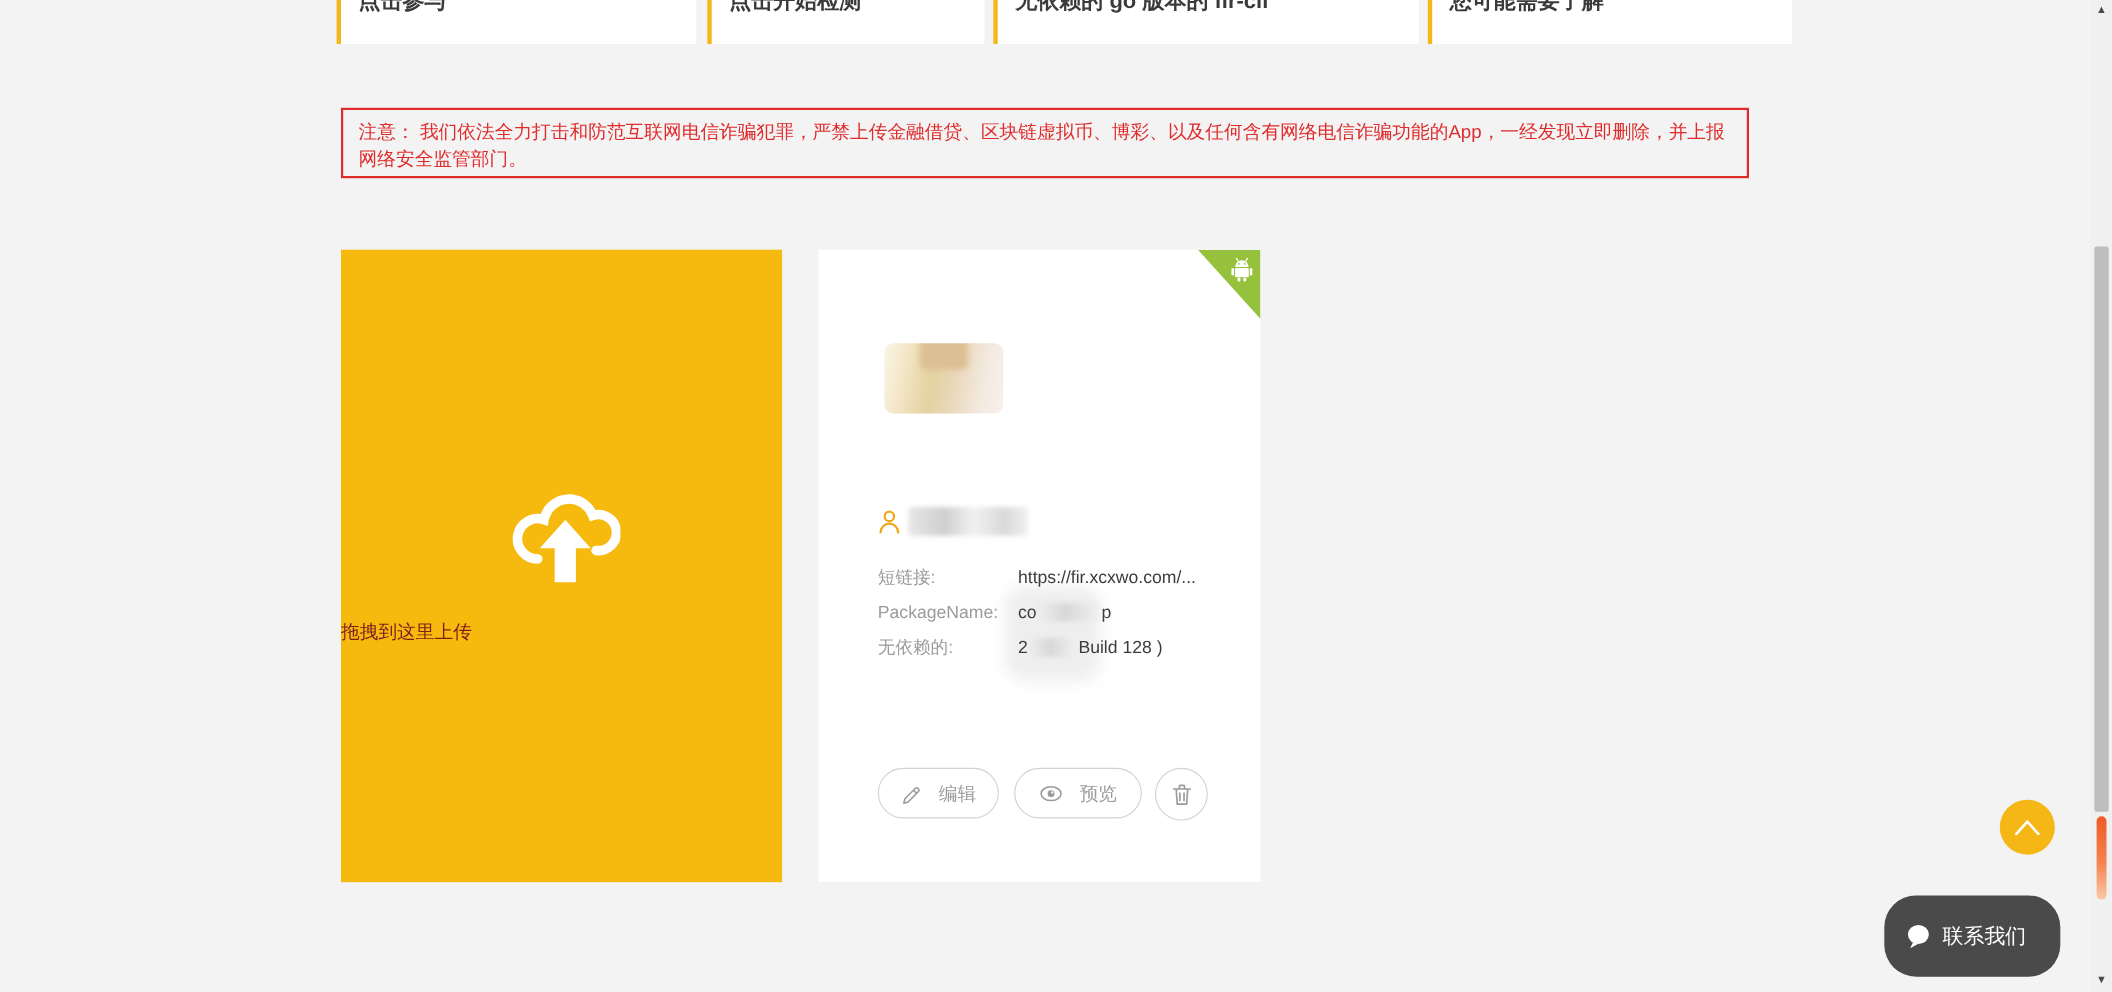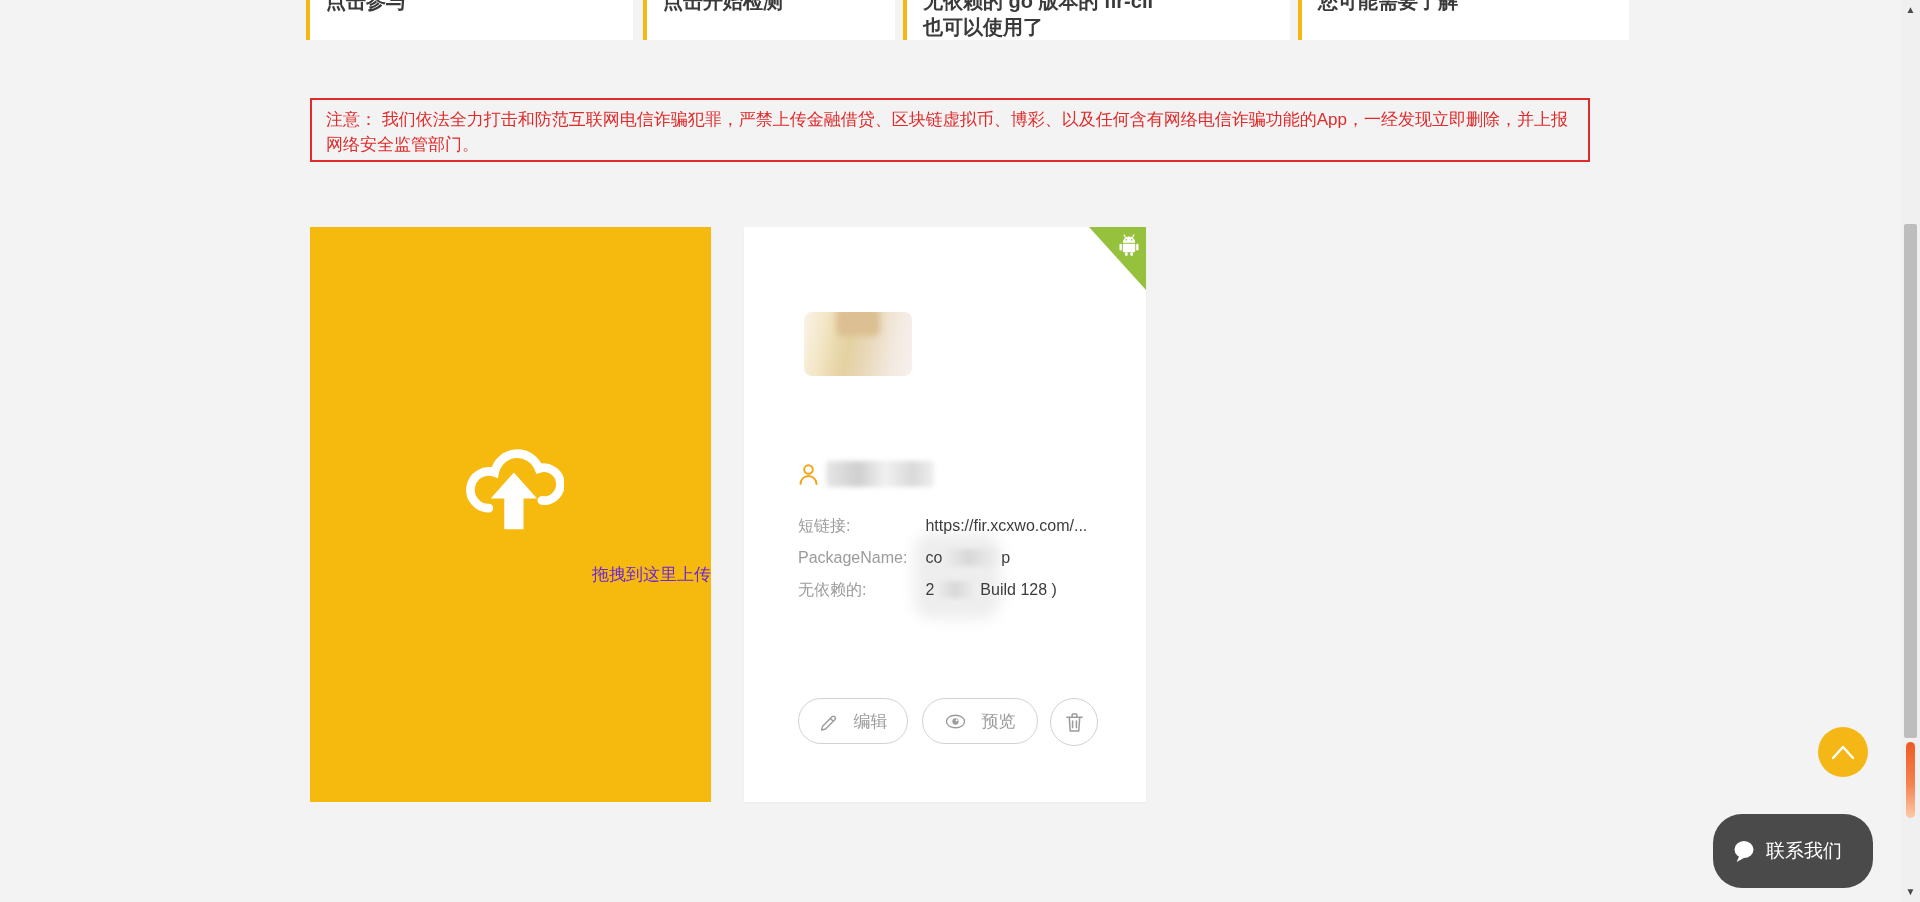"也可以使用了" div { html: <div>也可以使用了</div> -> none }
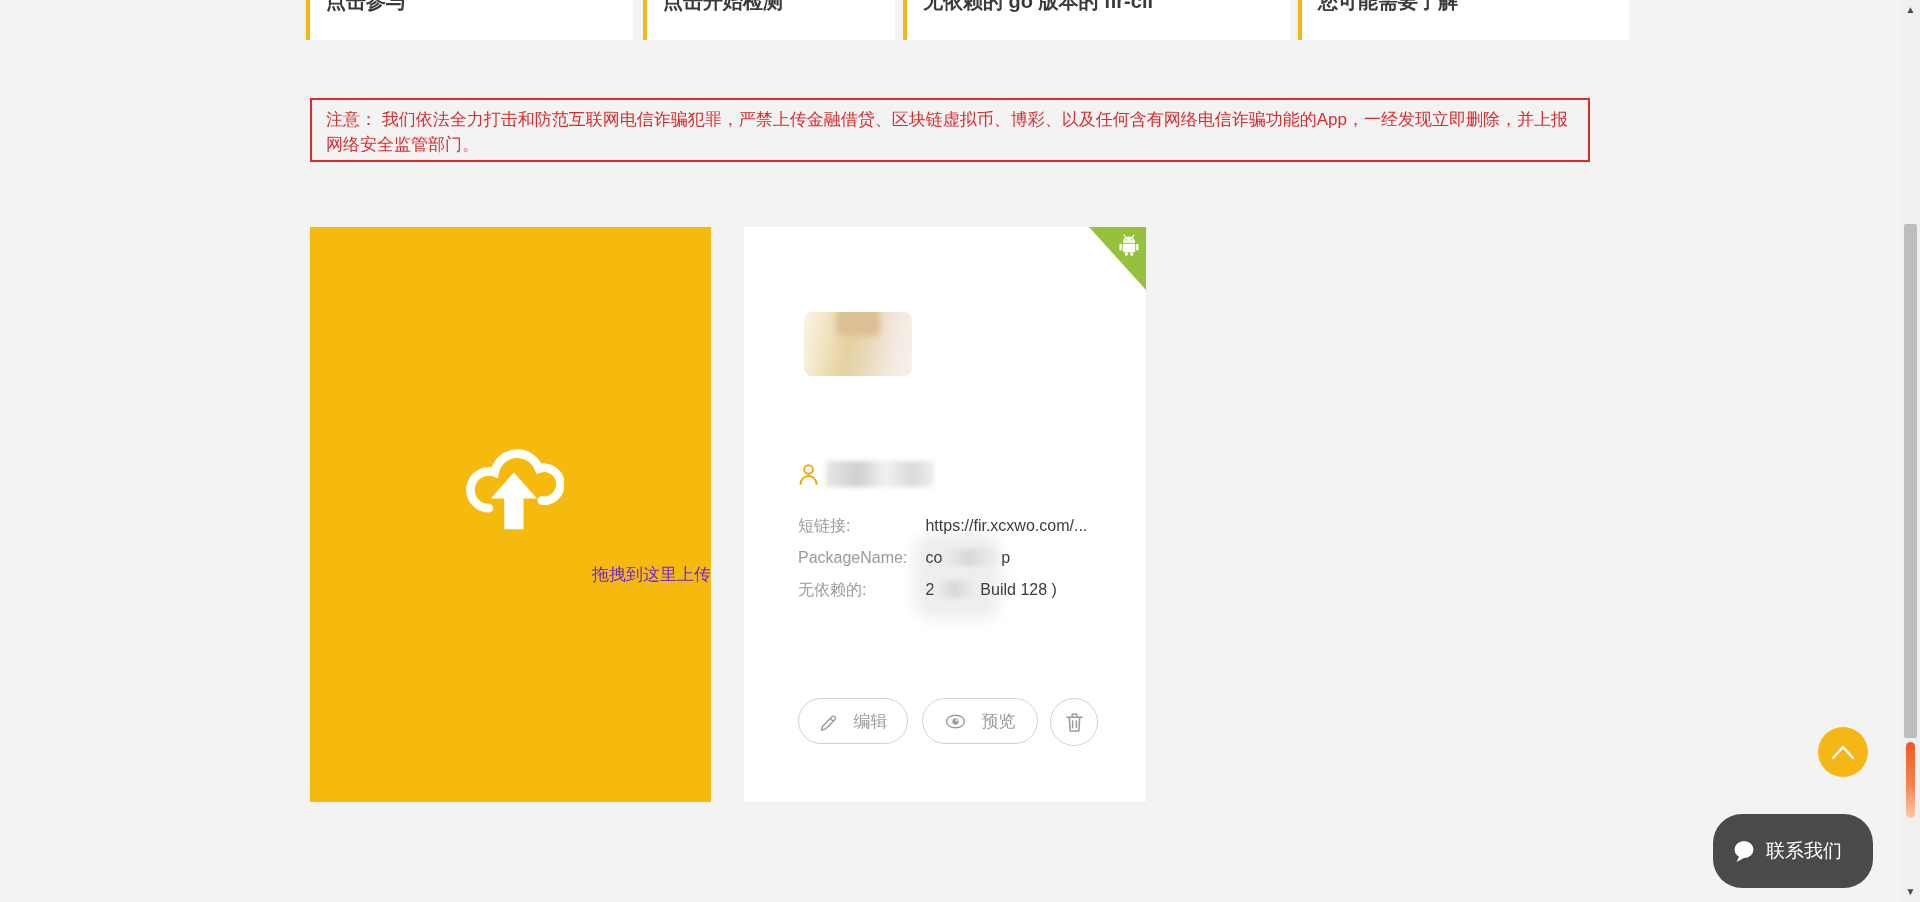"拖拽到这里上传" .dz-text { color: #6d28d9 -> #7f1d1d; text-align: right -> left }
